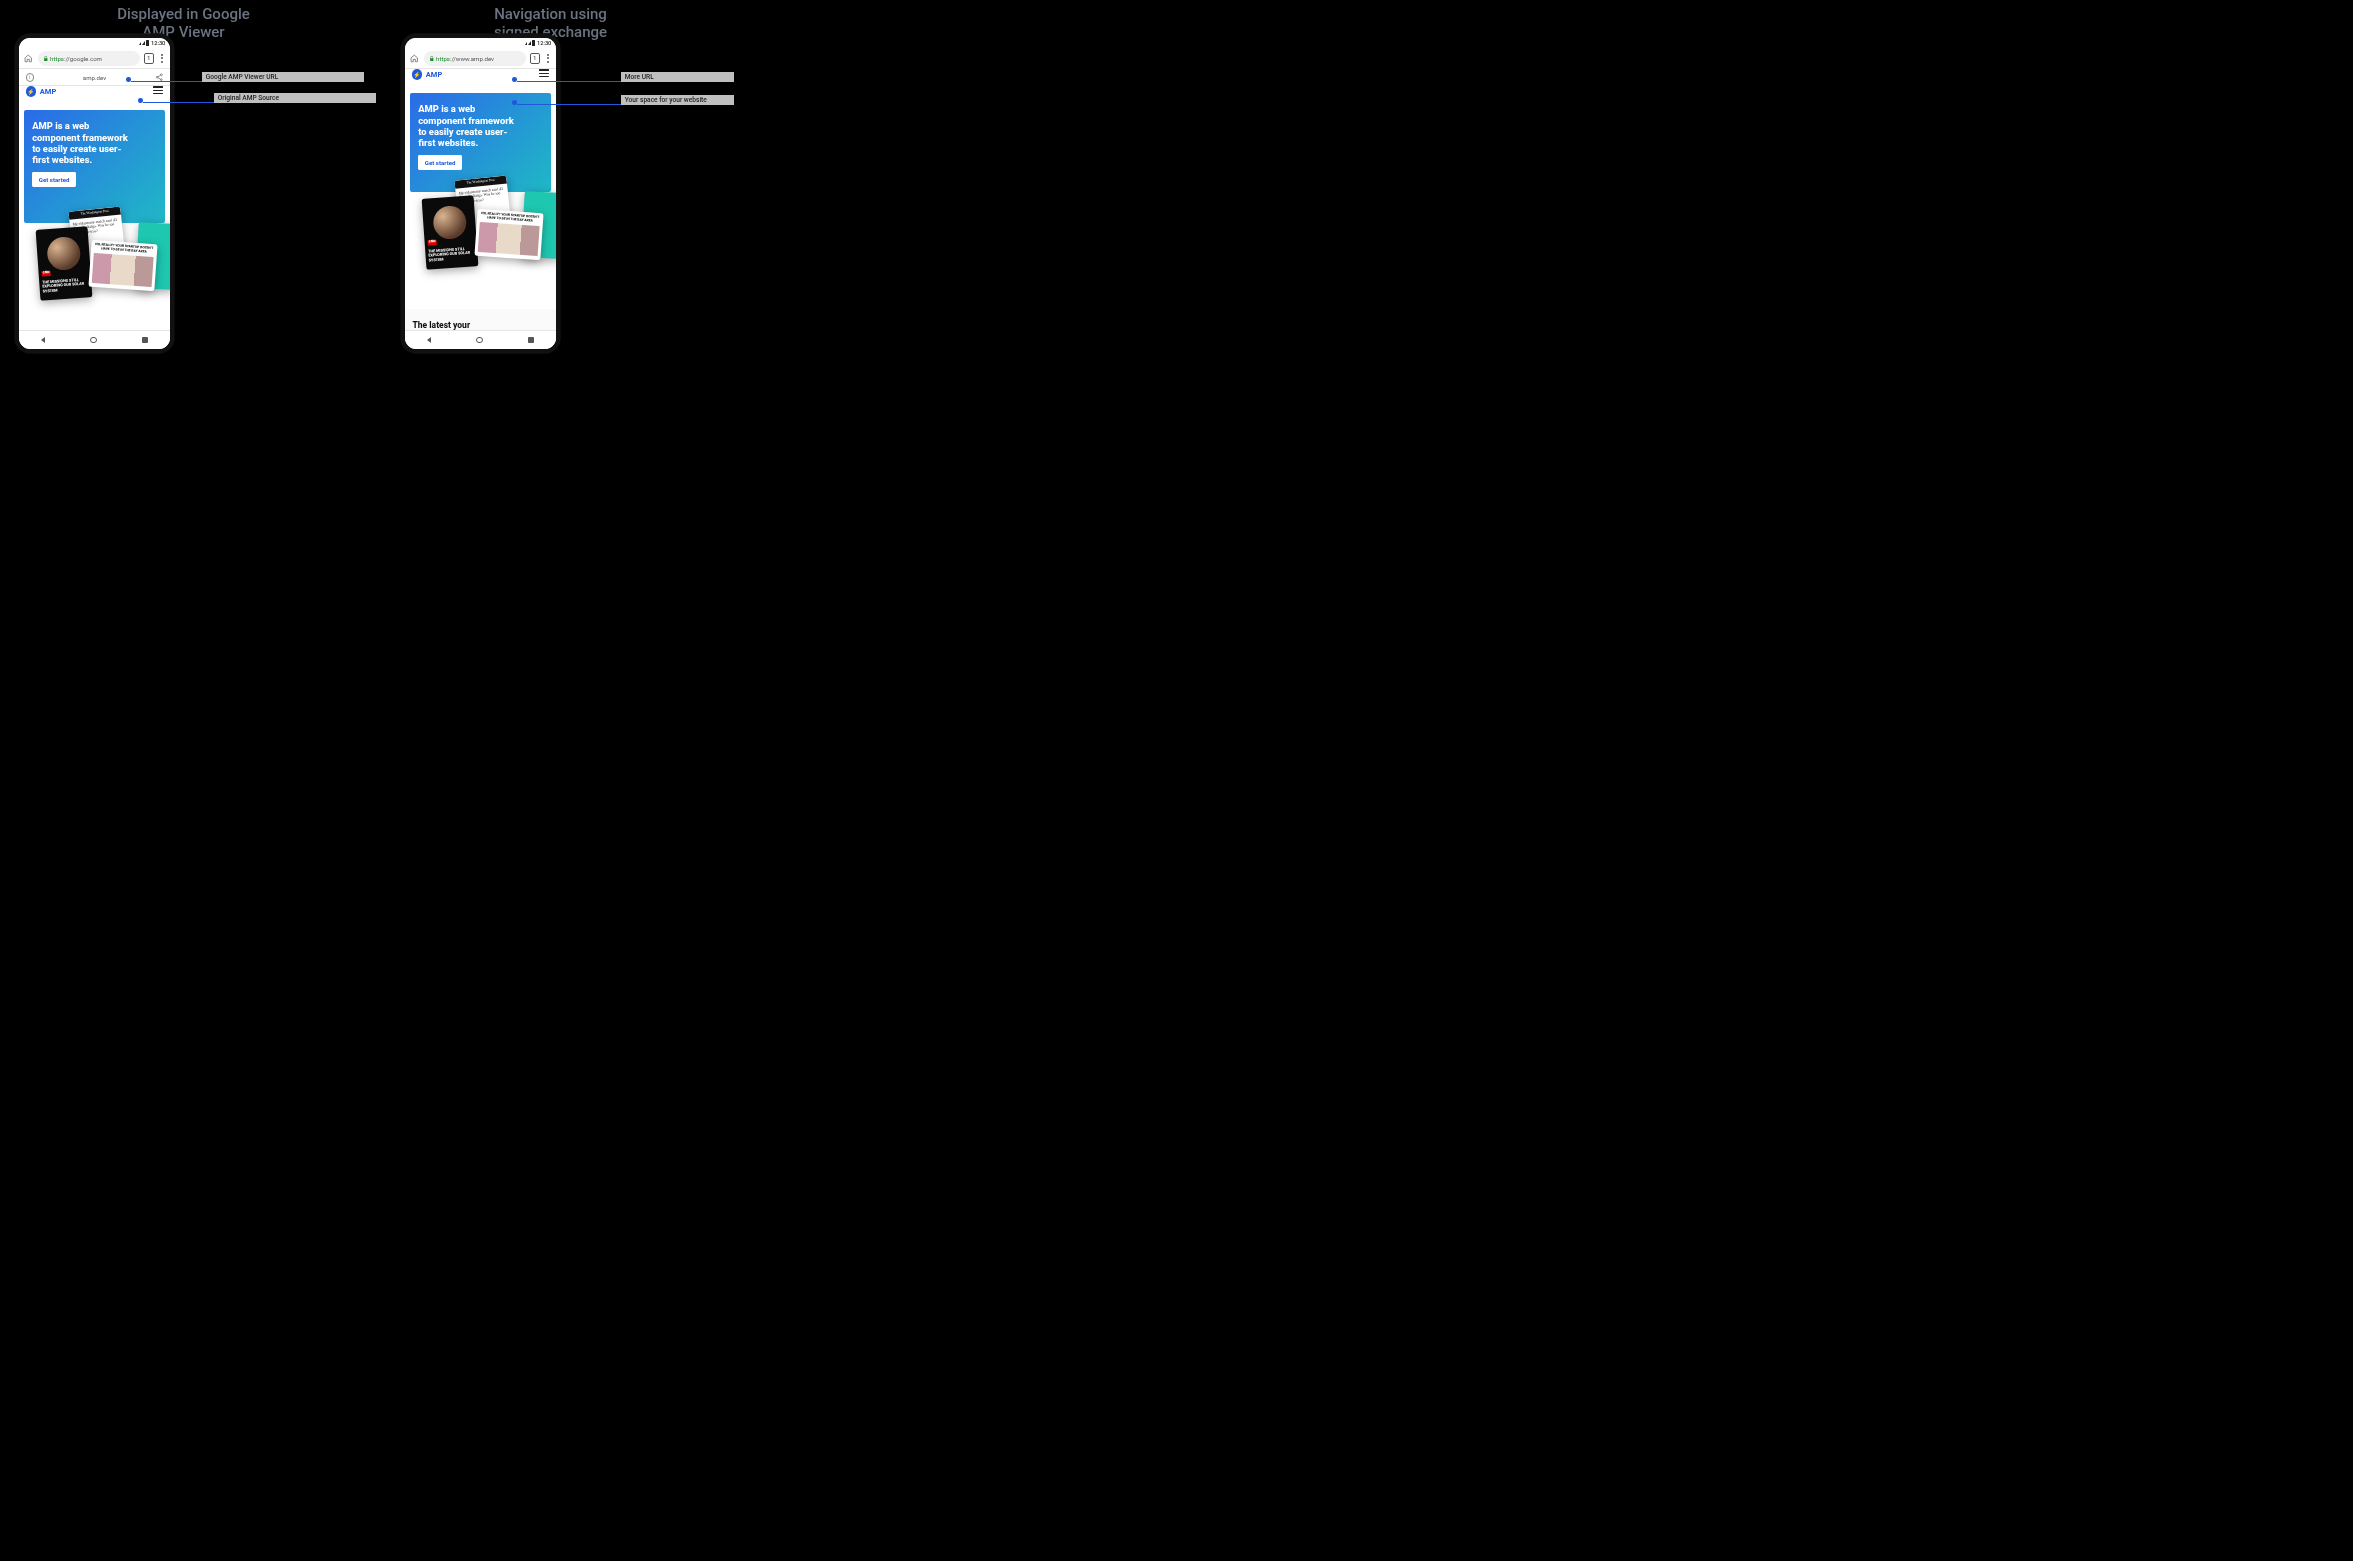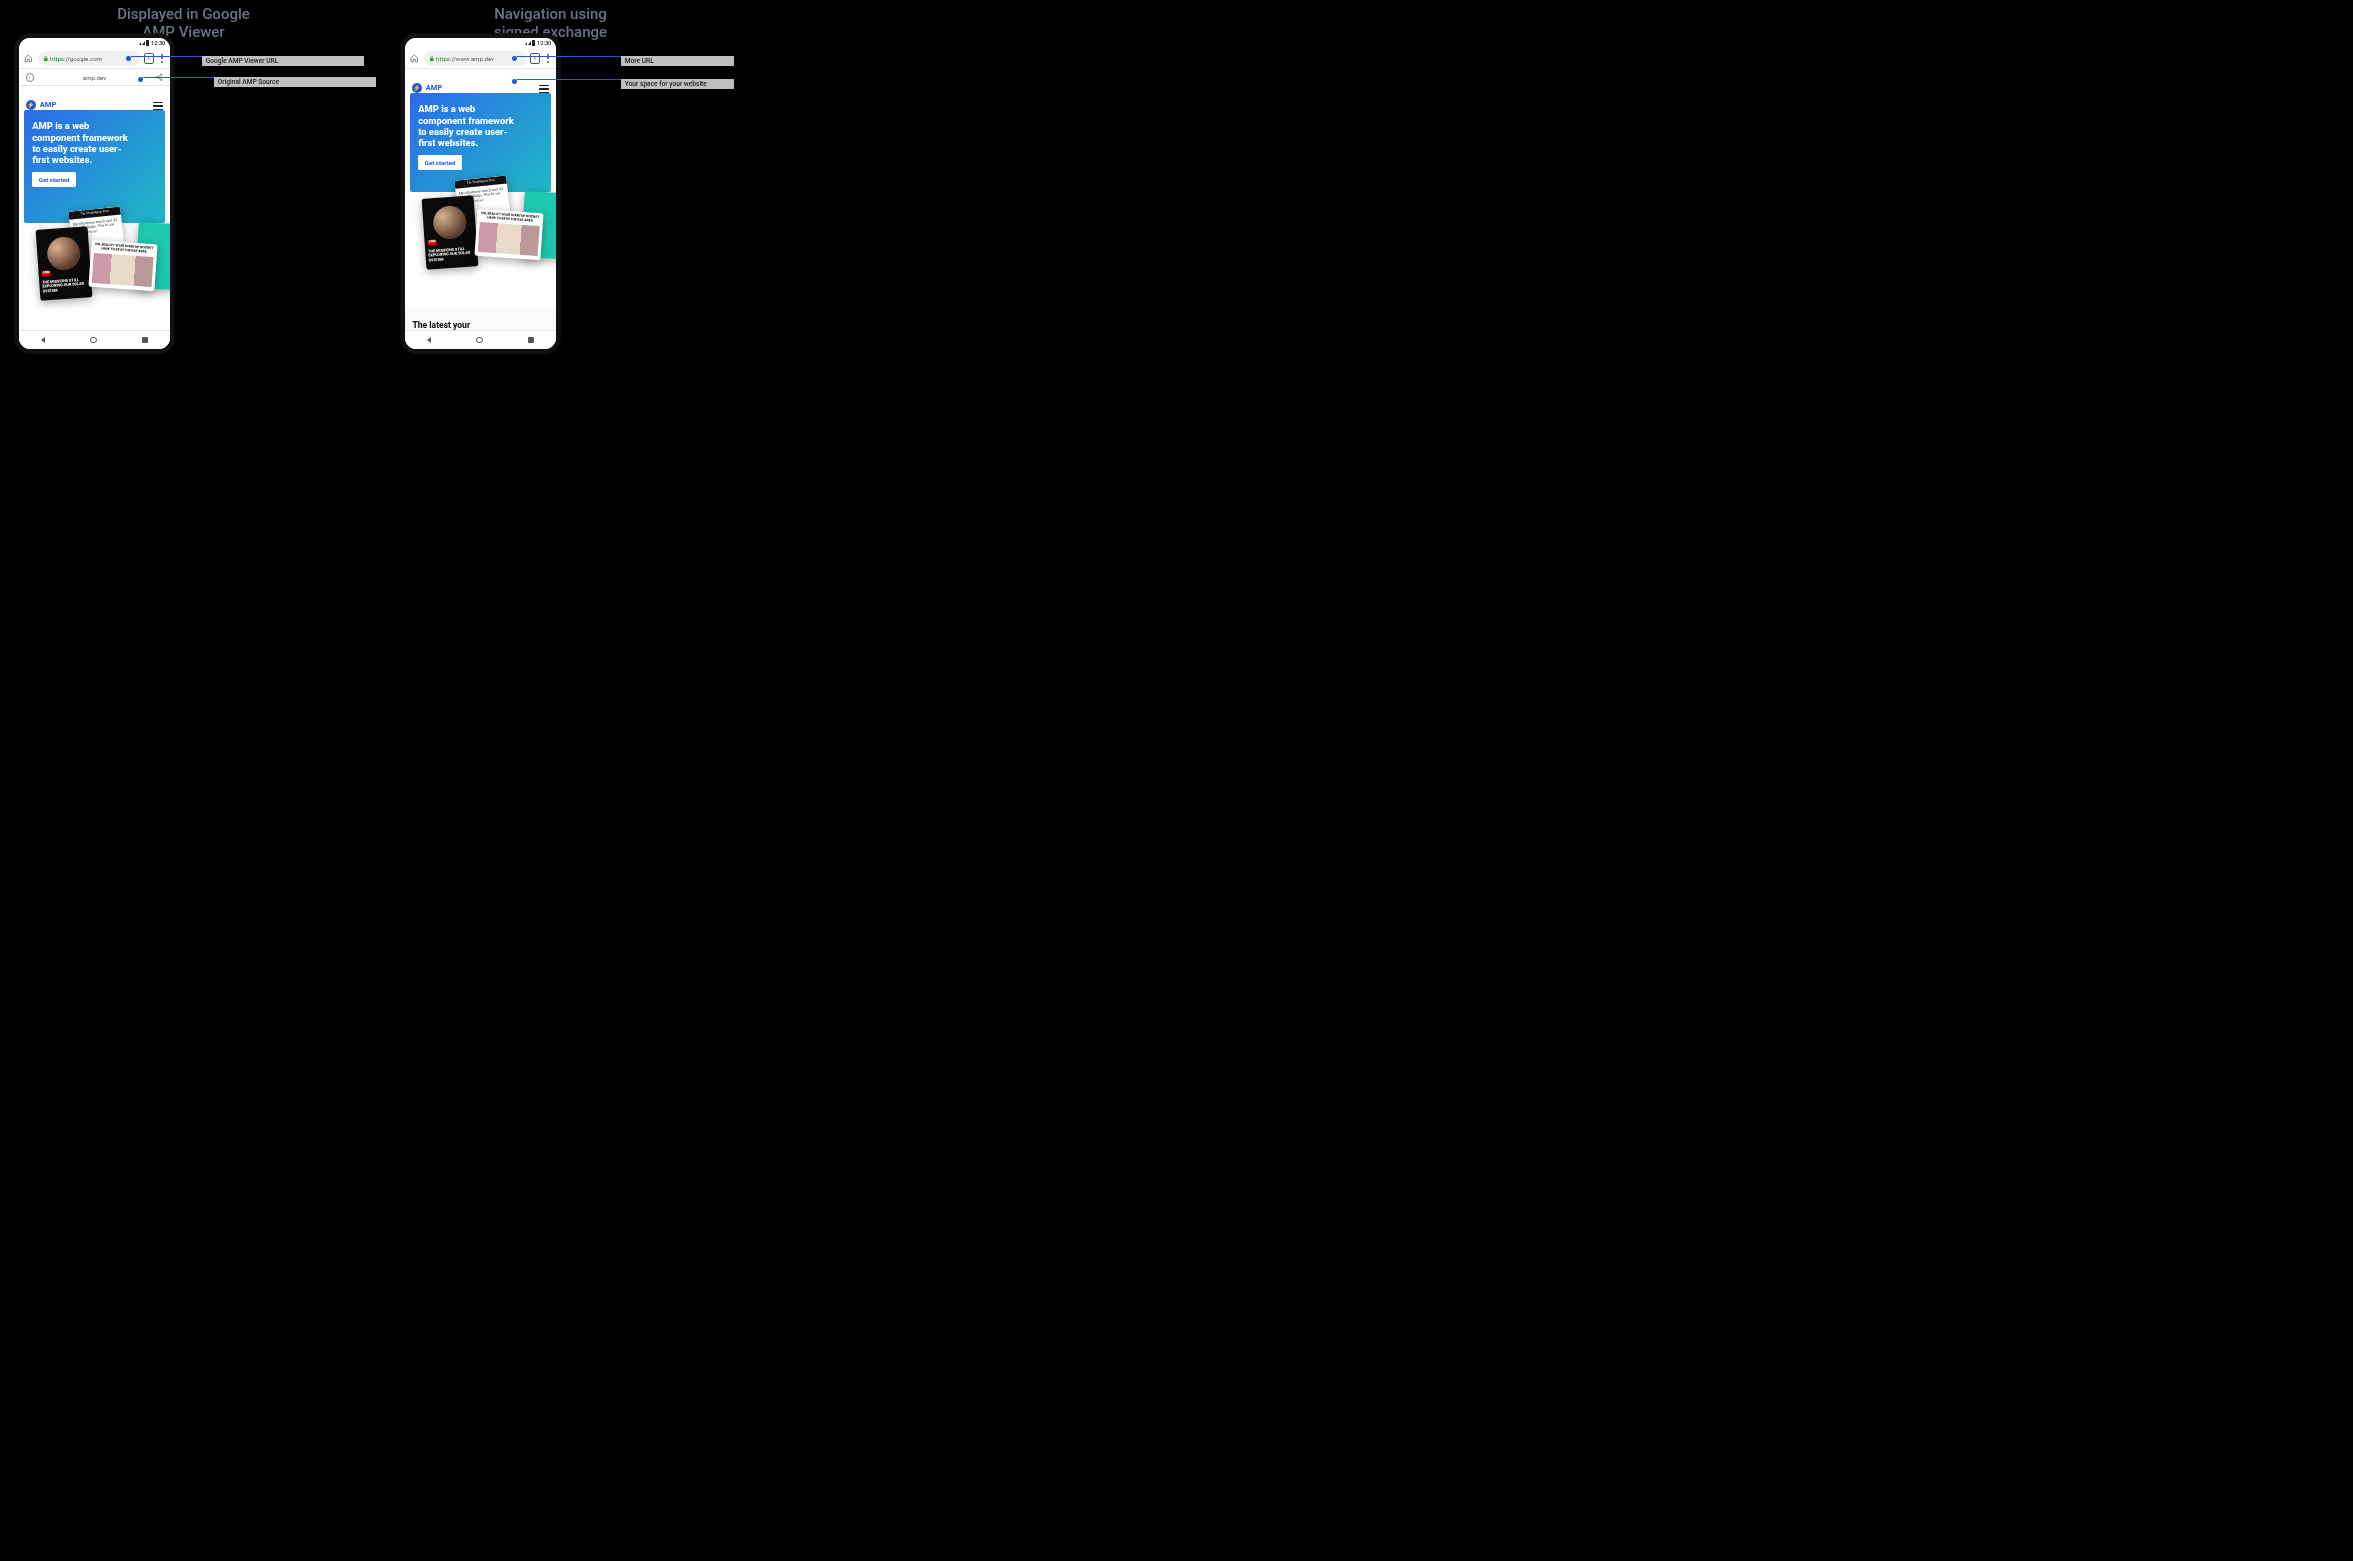"Google AMP Viewer URL" .anno { align-items: flex-start -> flex-end }
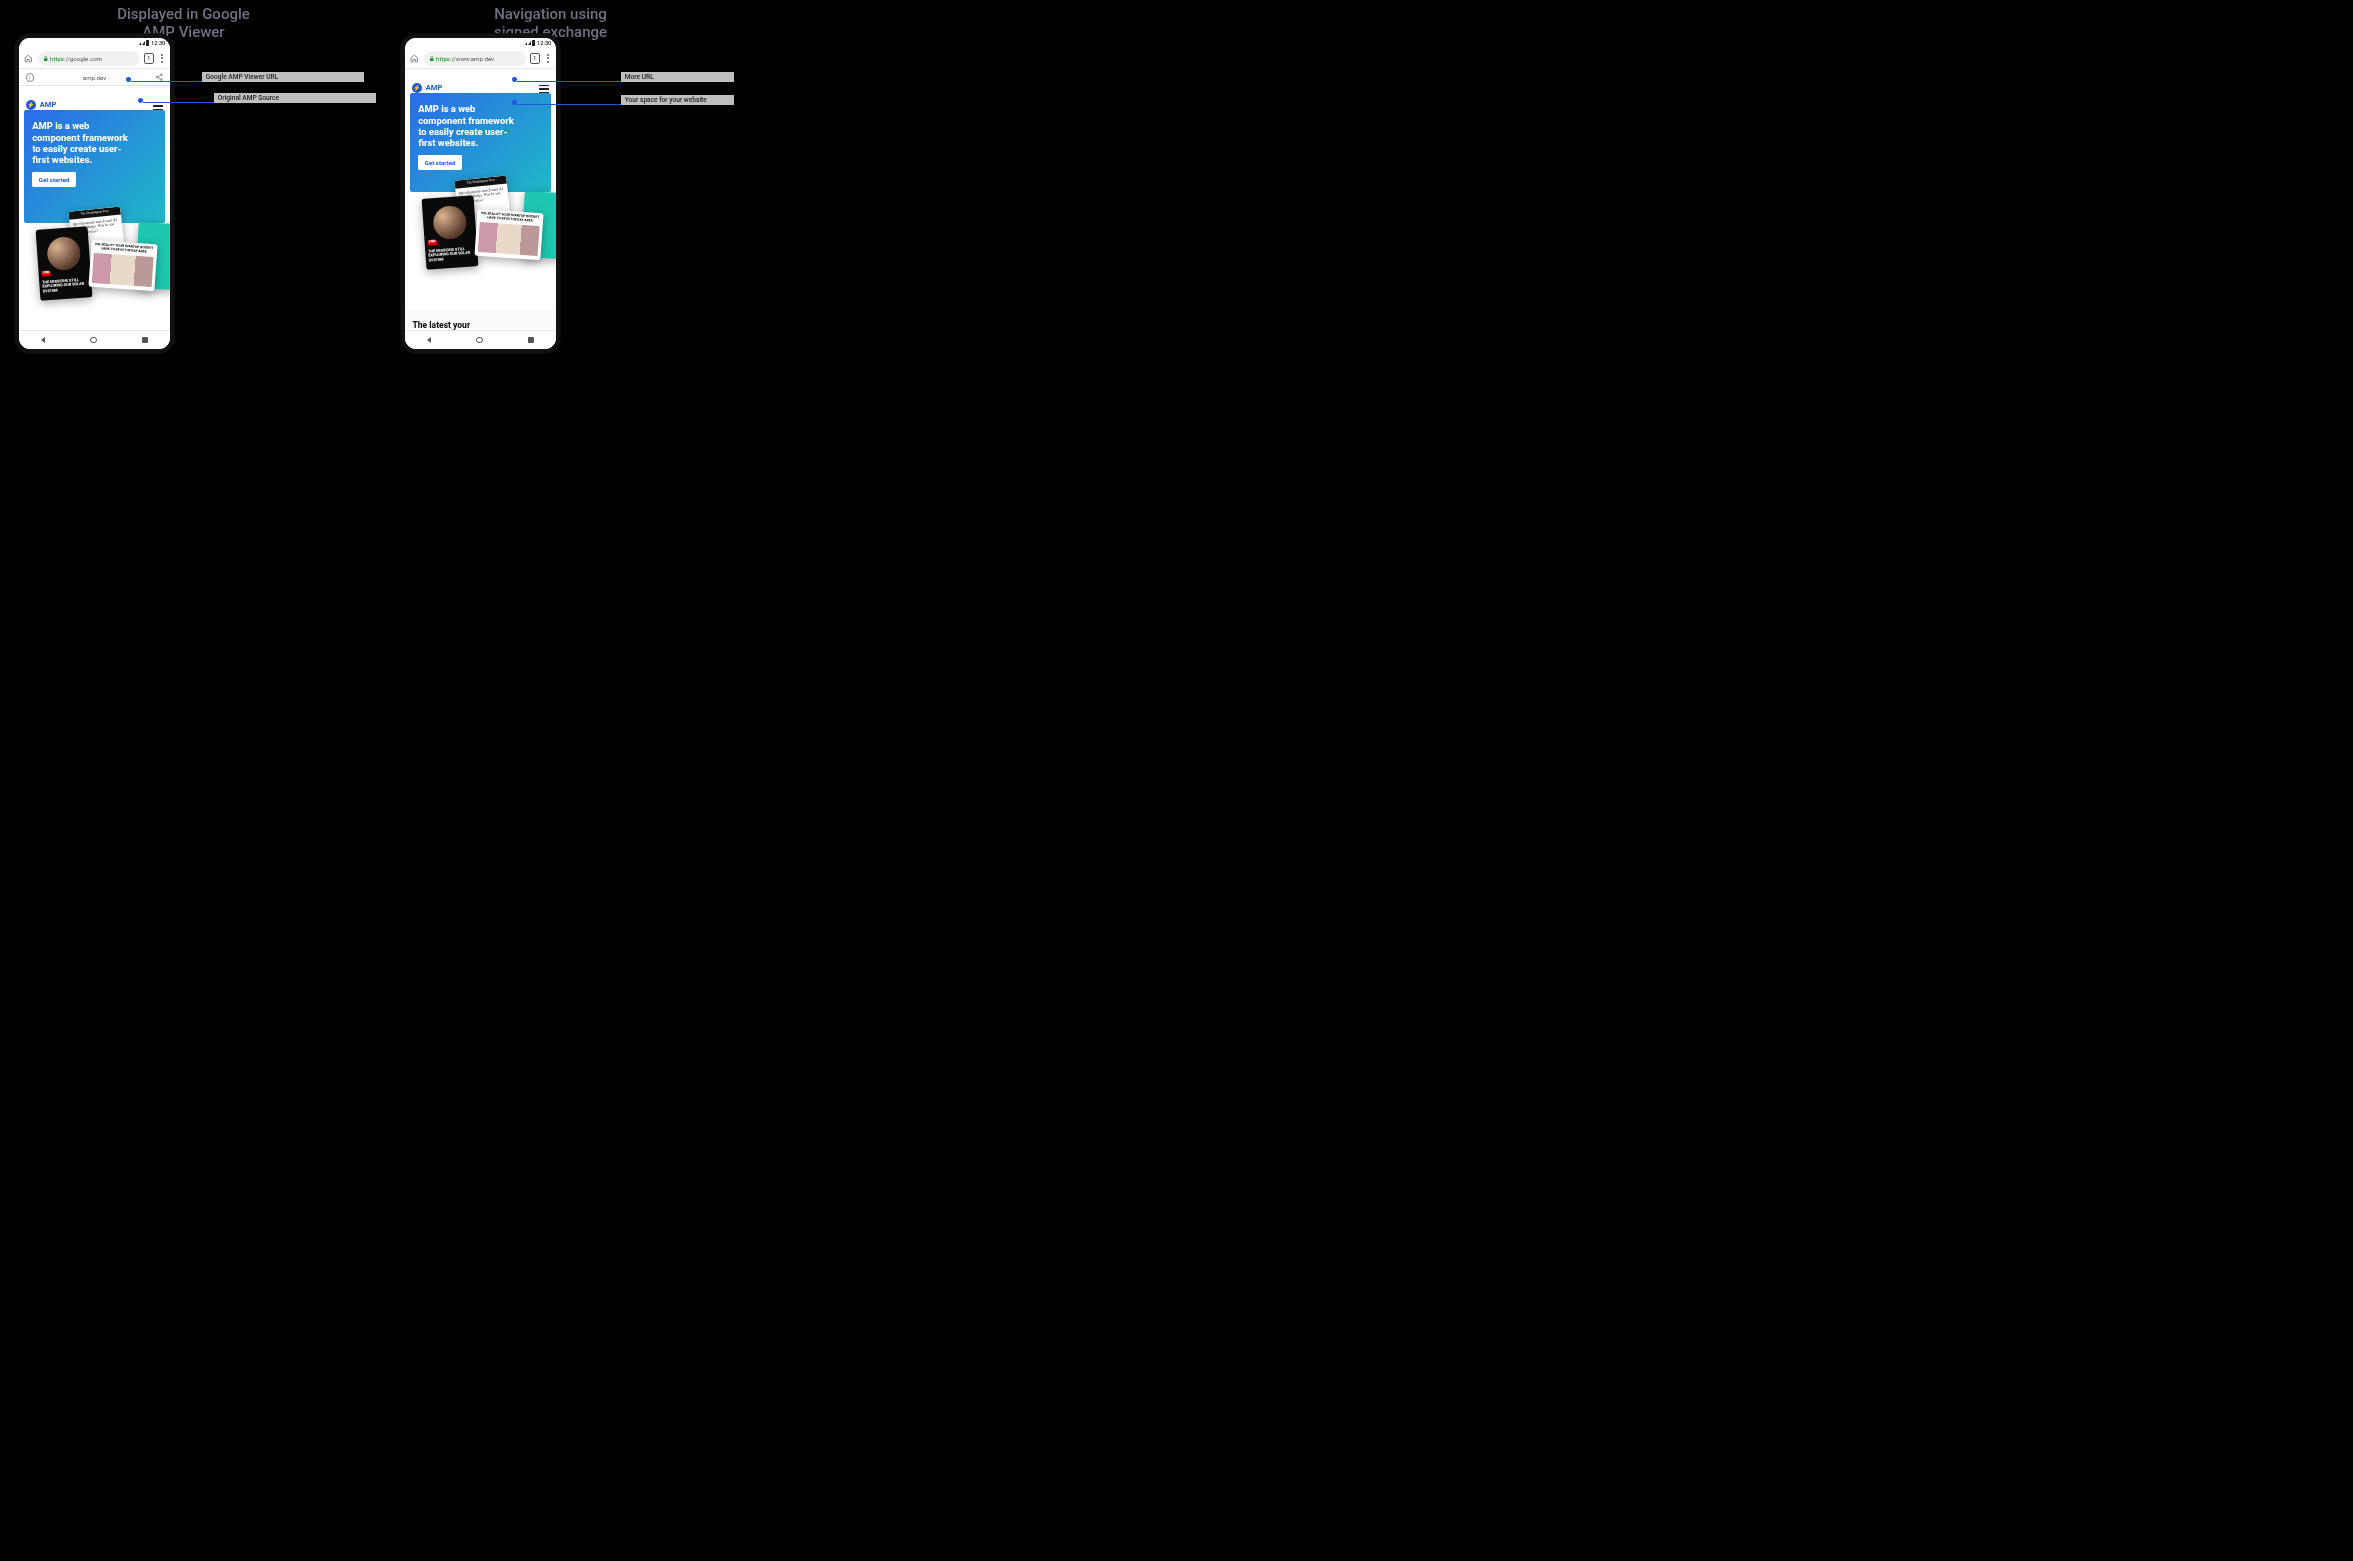"AMP" .amp-page-header { align-items: flex-end -> flex-start }
